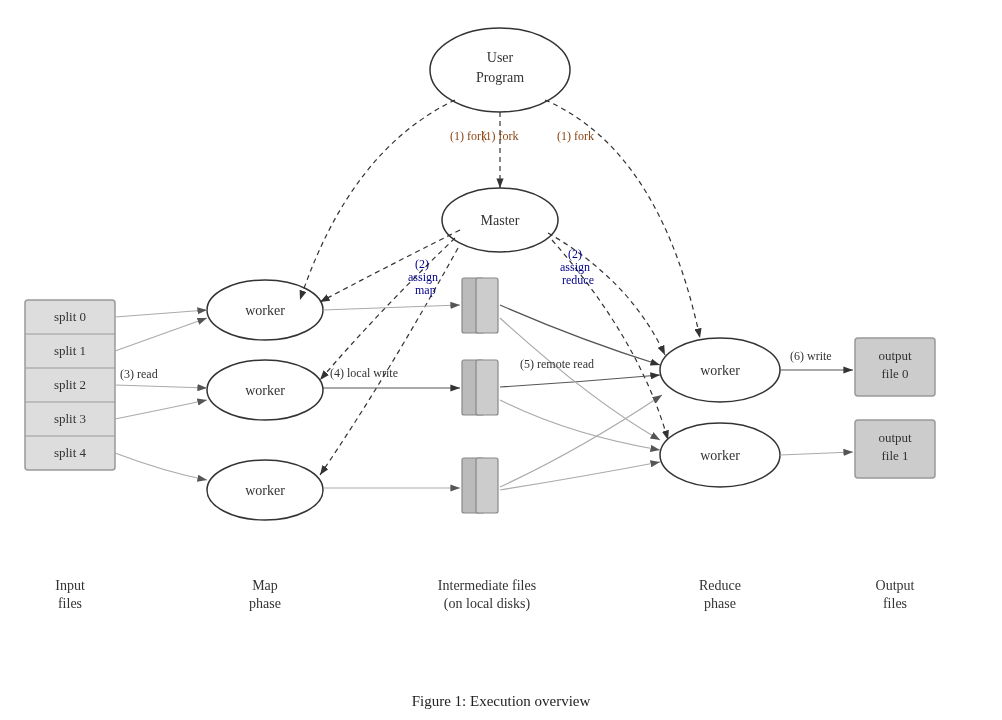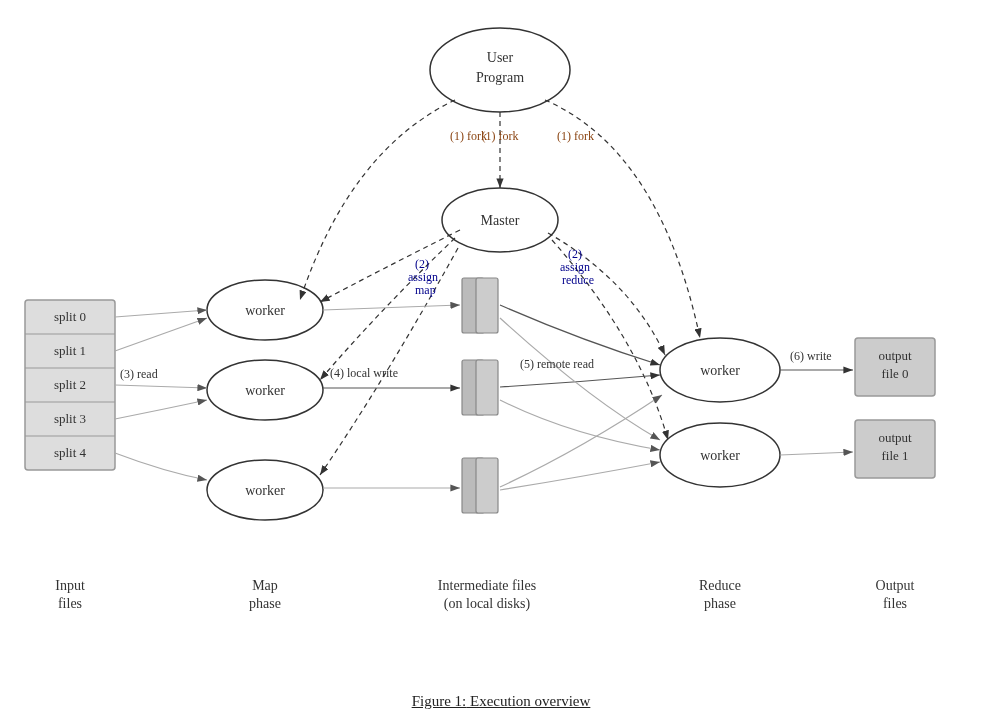"Figure 1: Execution overview" .figure-caption { text-decoration: underline -> none }
